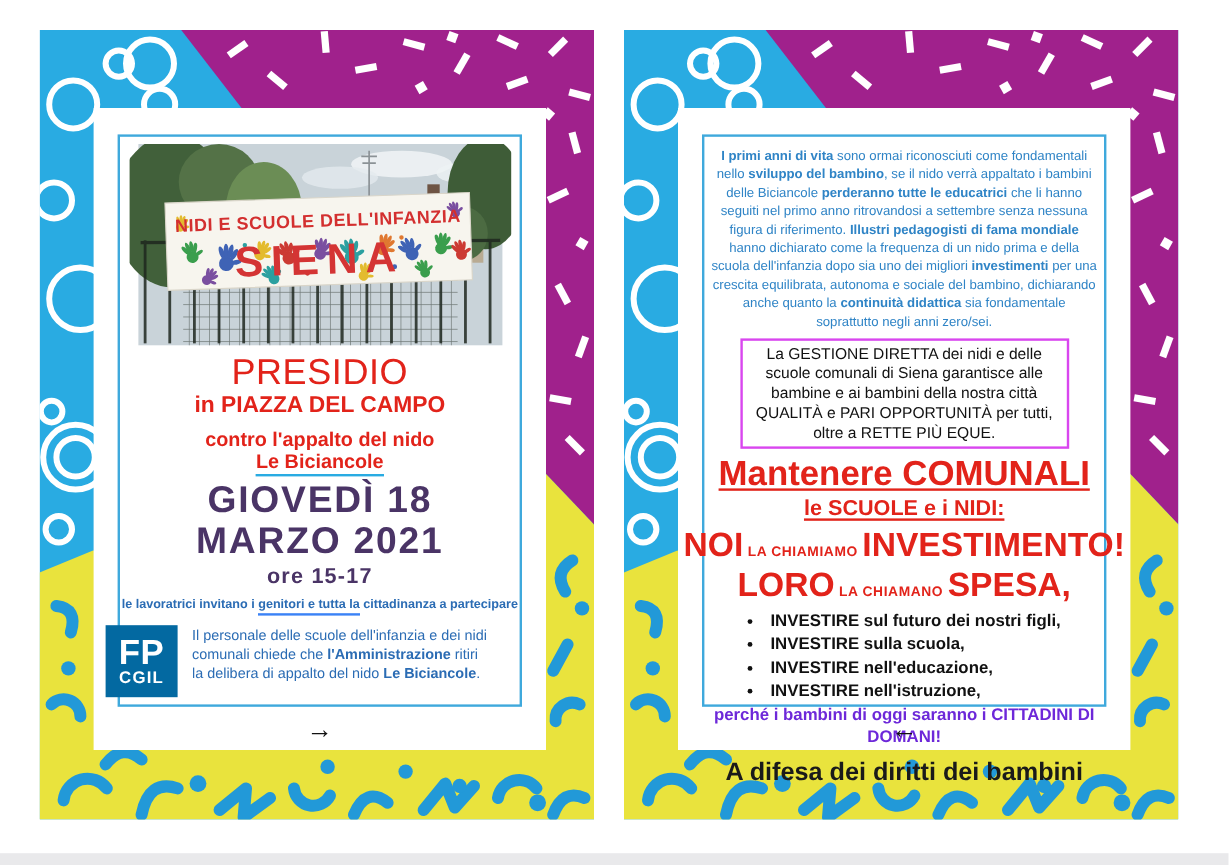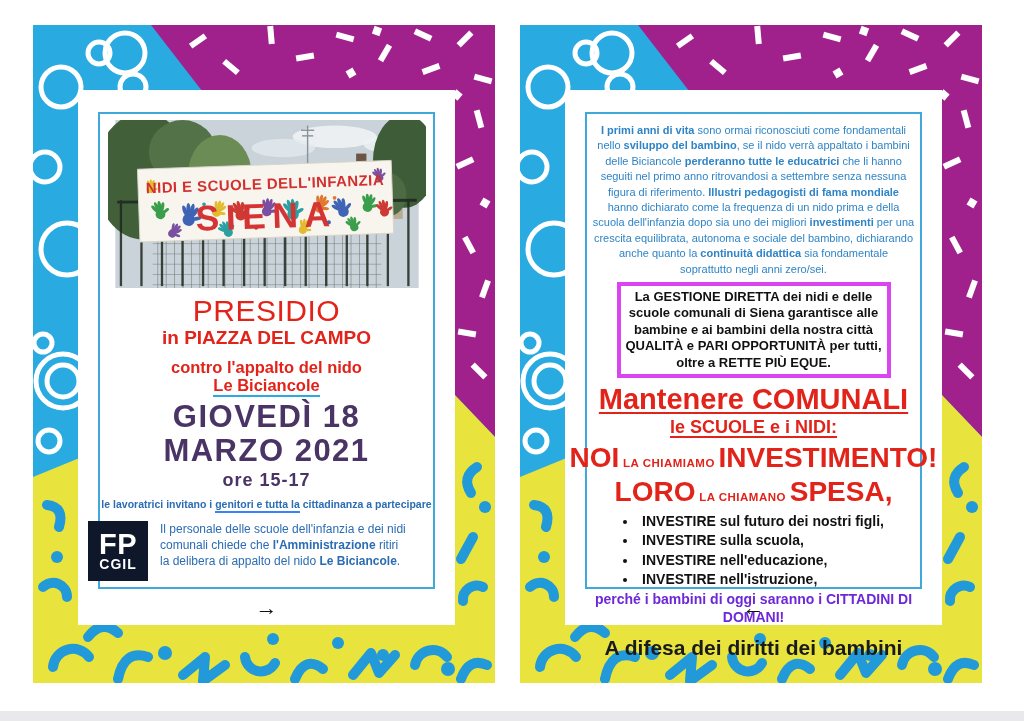"La GESTIONE DIRETTA dei nidi" .r-direct { border: 4px solid #d946ef -> 2px solid #d946ef; font-weight: bold -> normal }
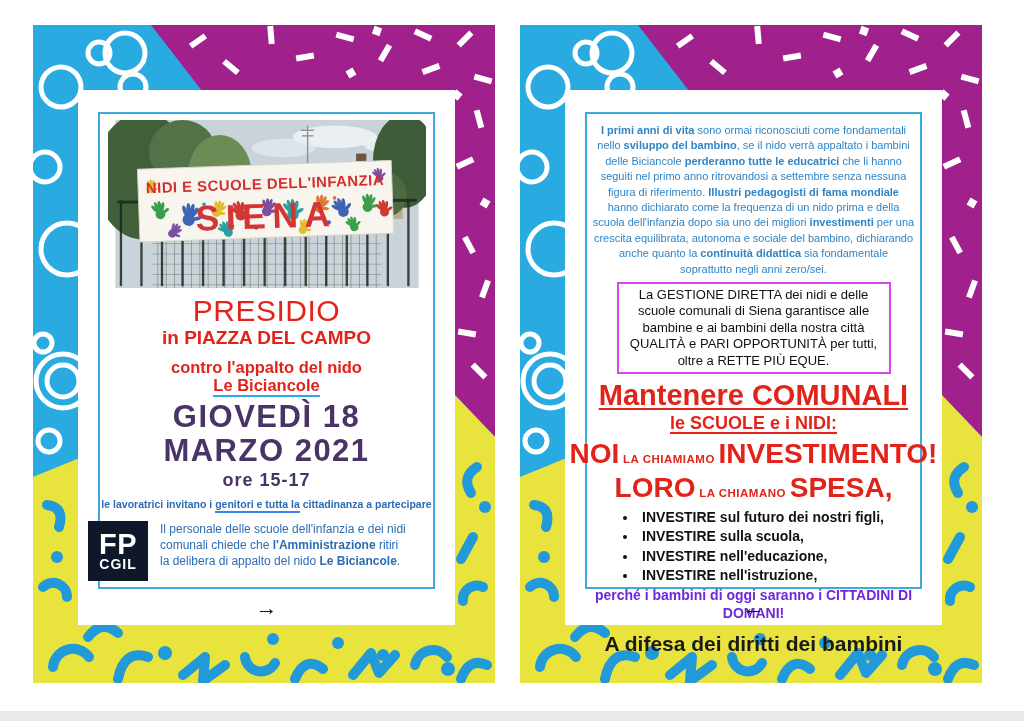"FP" .fp-logo { background: #0f172a -> #0369a1 }
